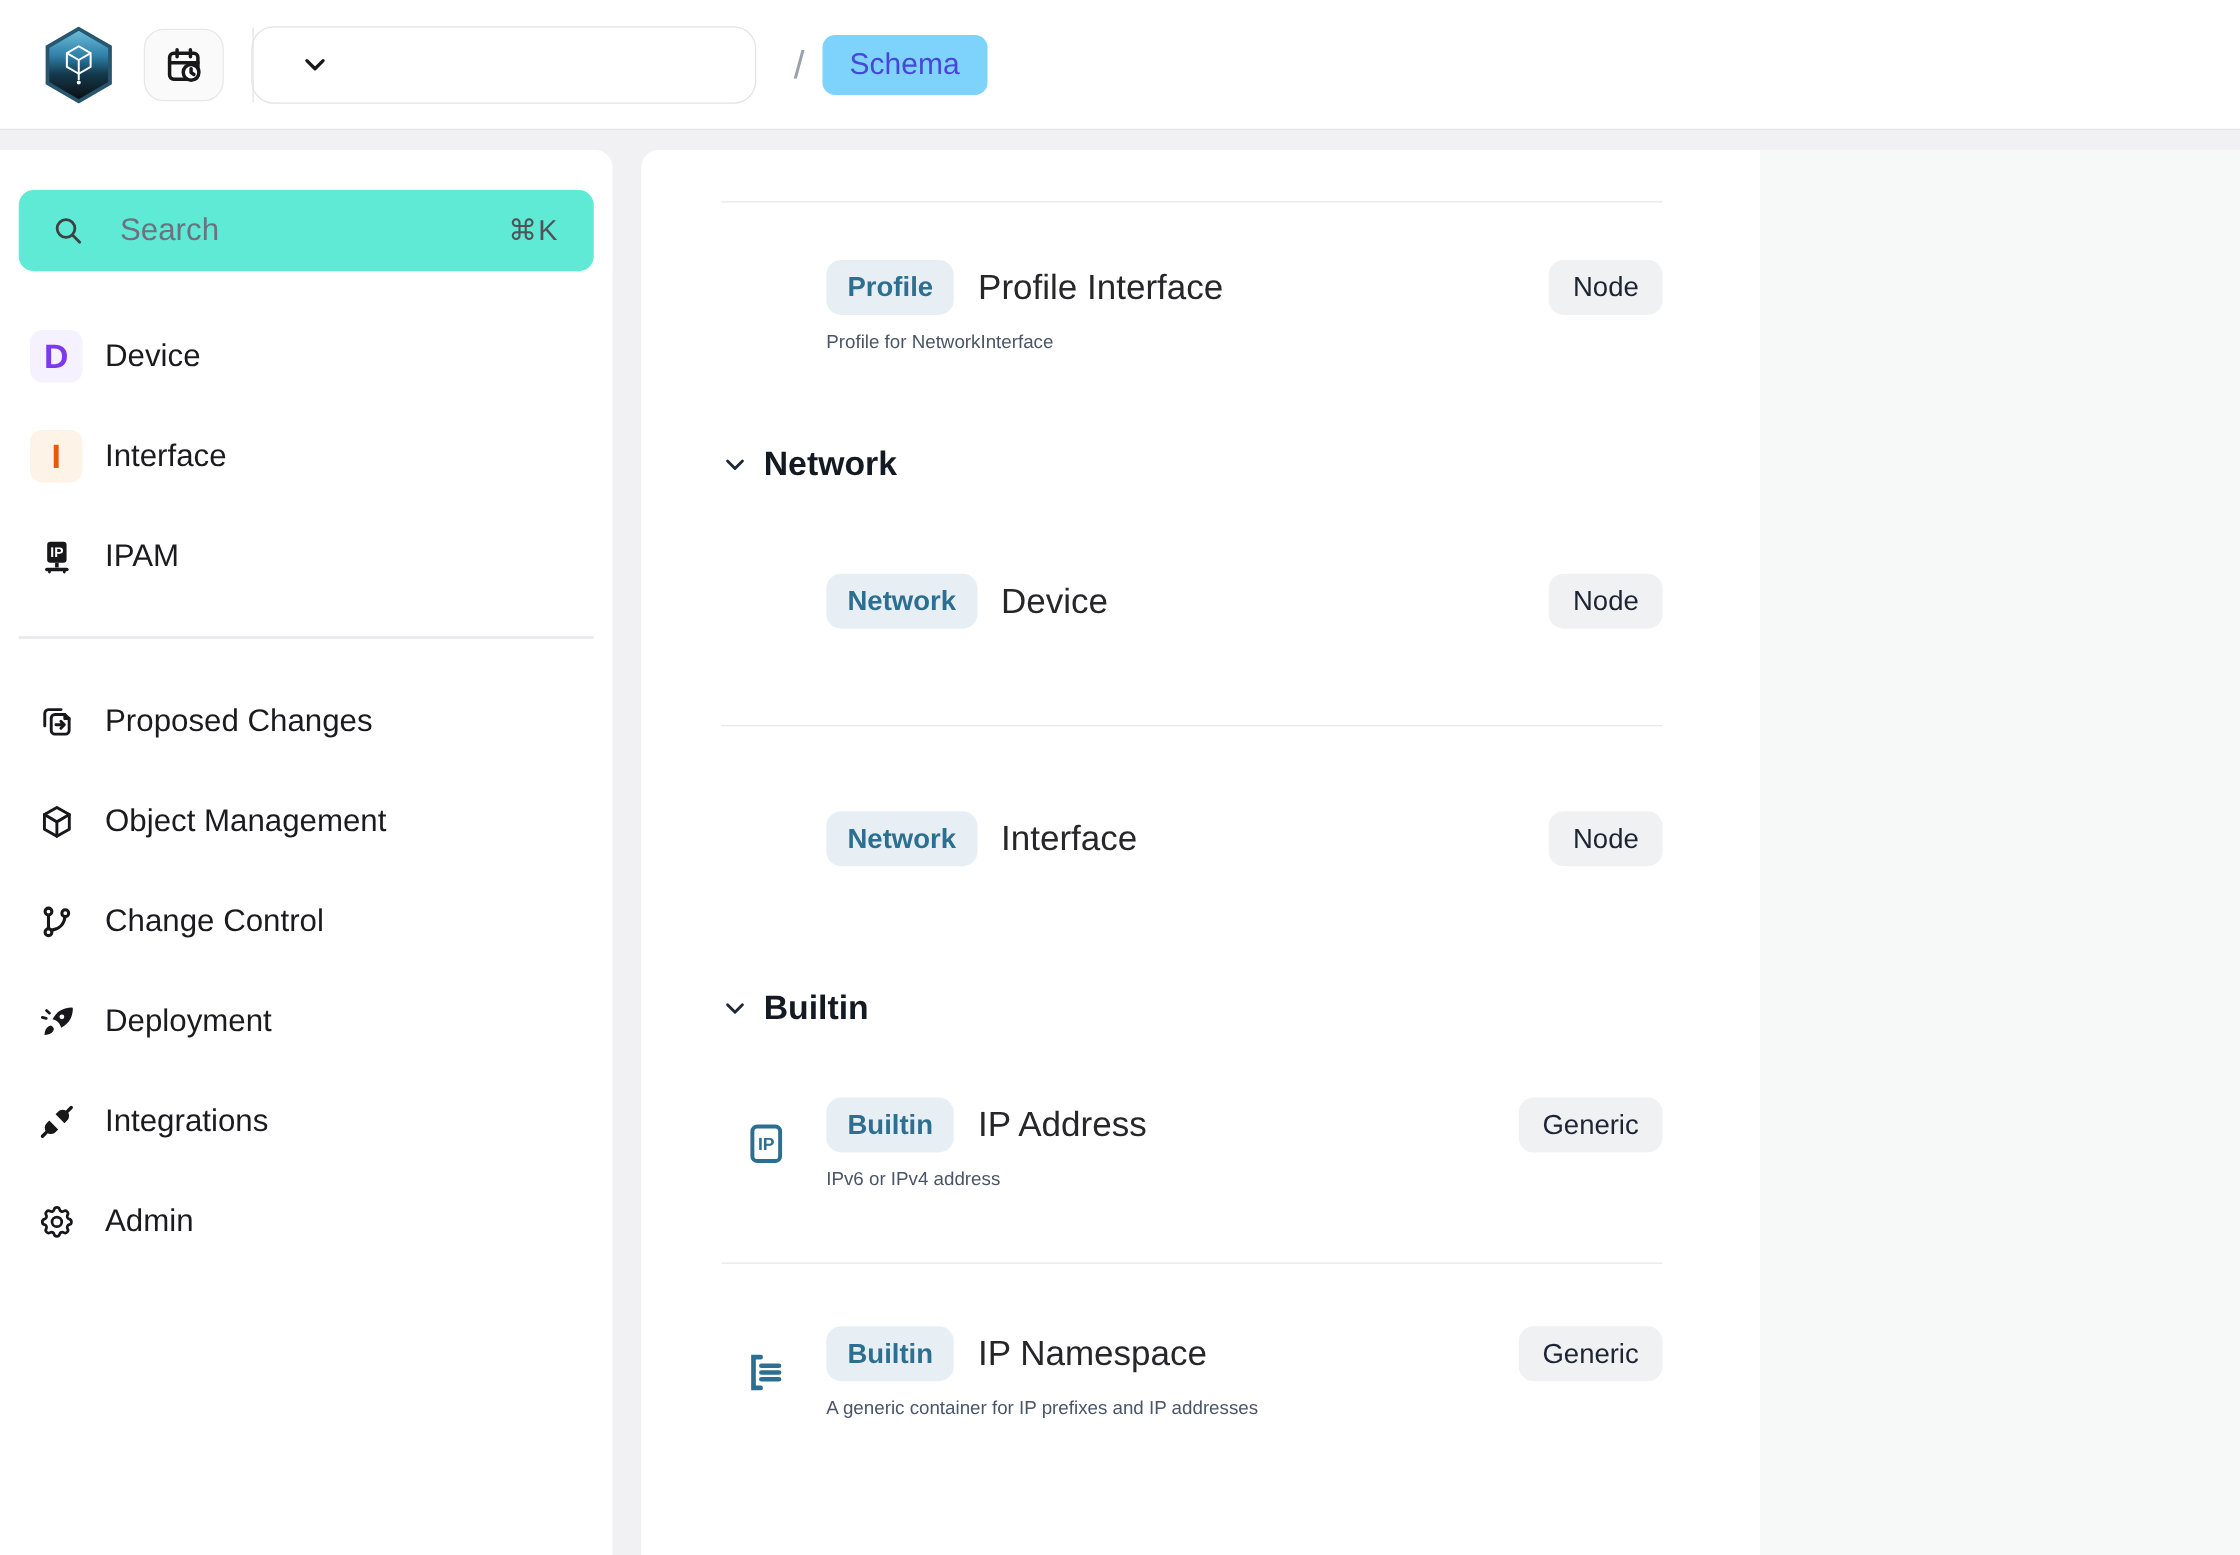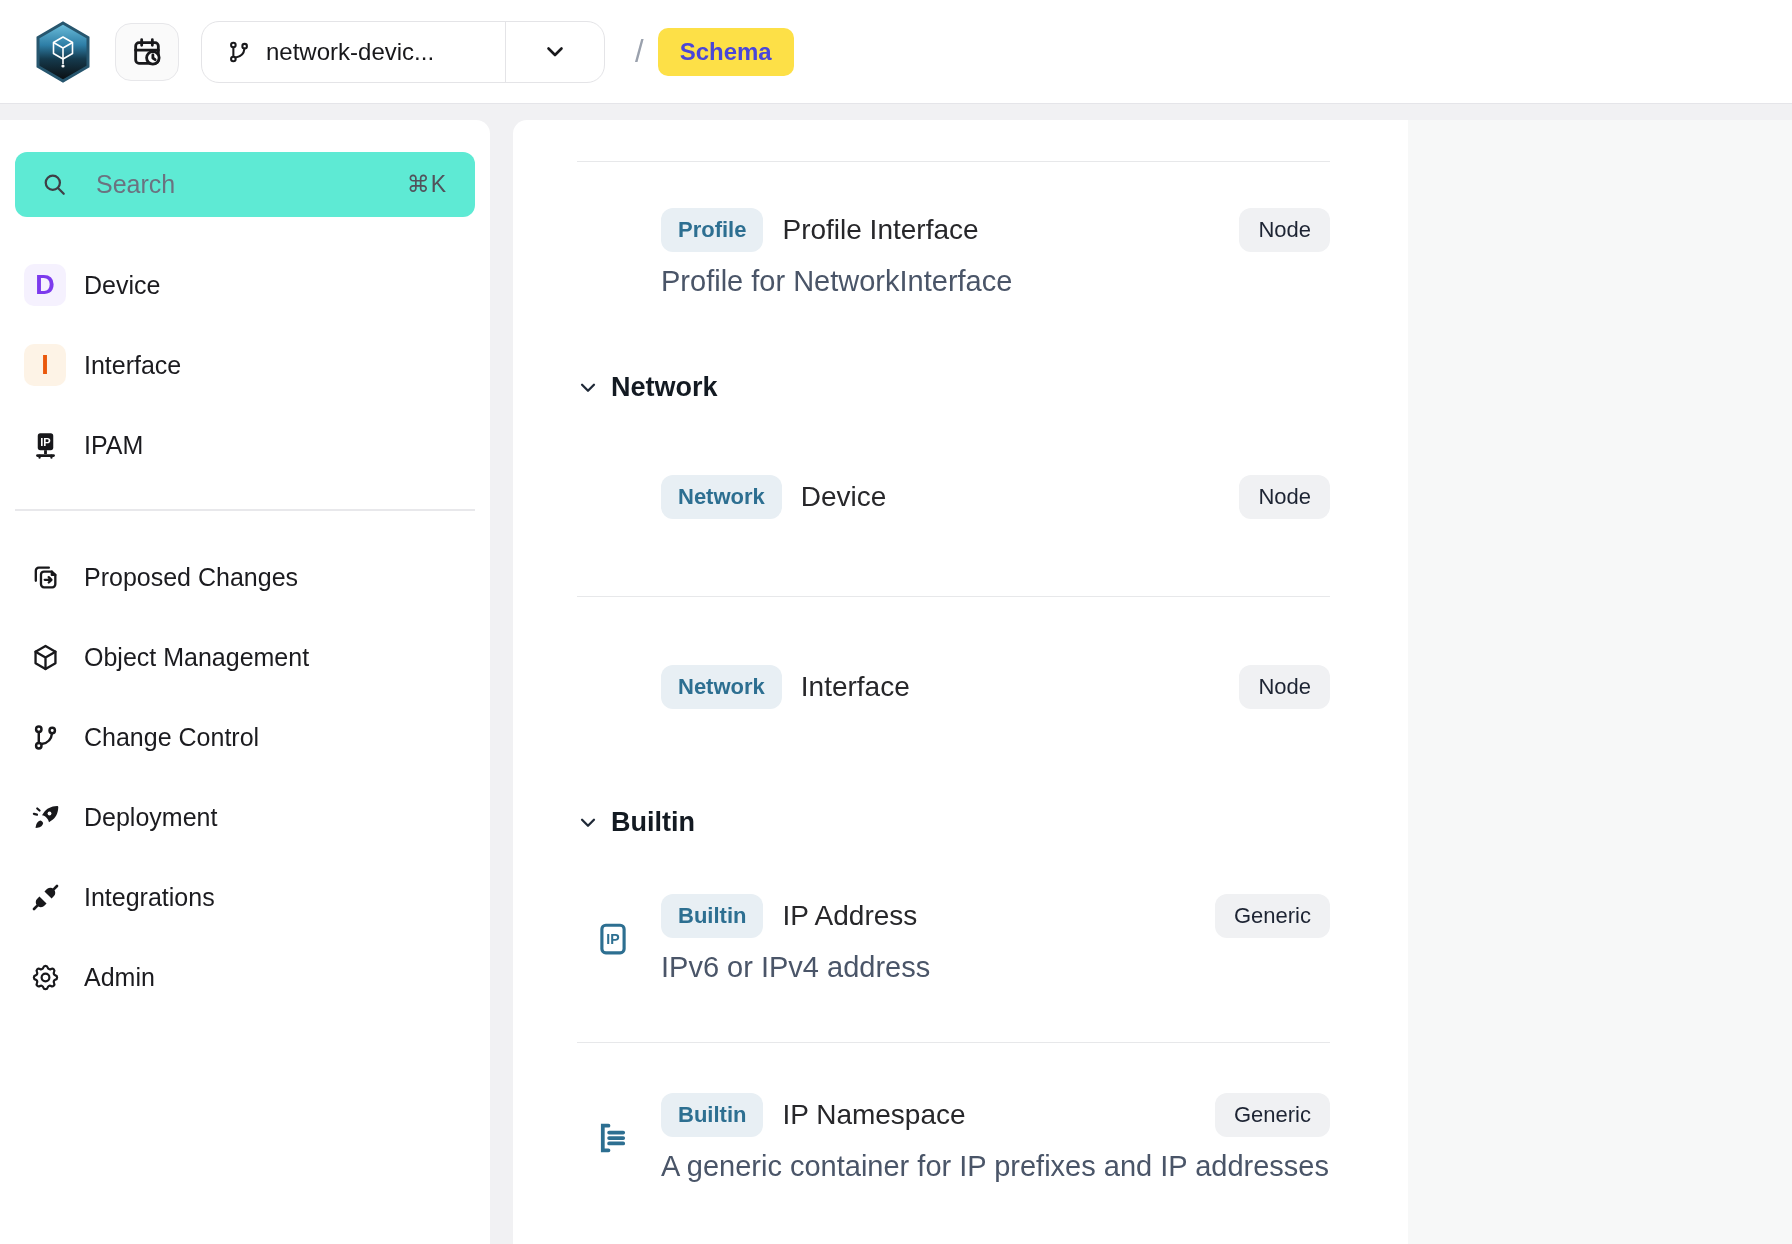"network-devic..." div.branch-main { html: <div> <svg> <circle></circle> <circle></circle> <circle></circle> <path></path> <path></path> </svg> <span>network-devic...</span> </div> -> none }
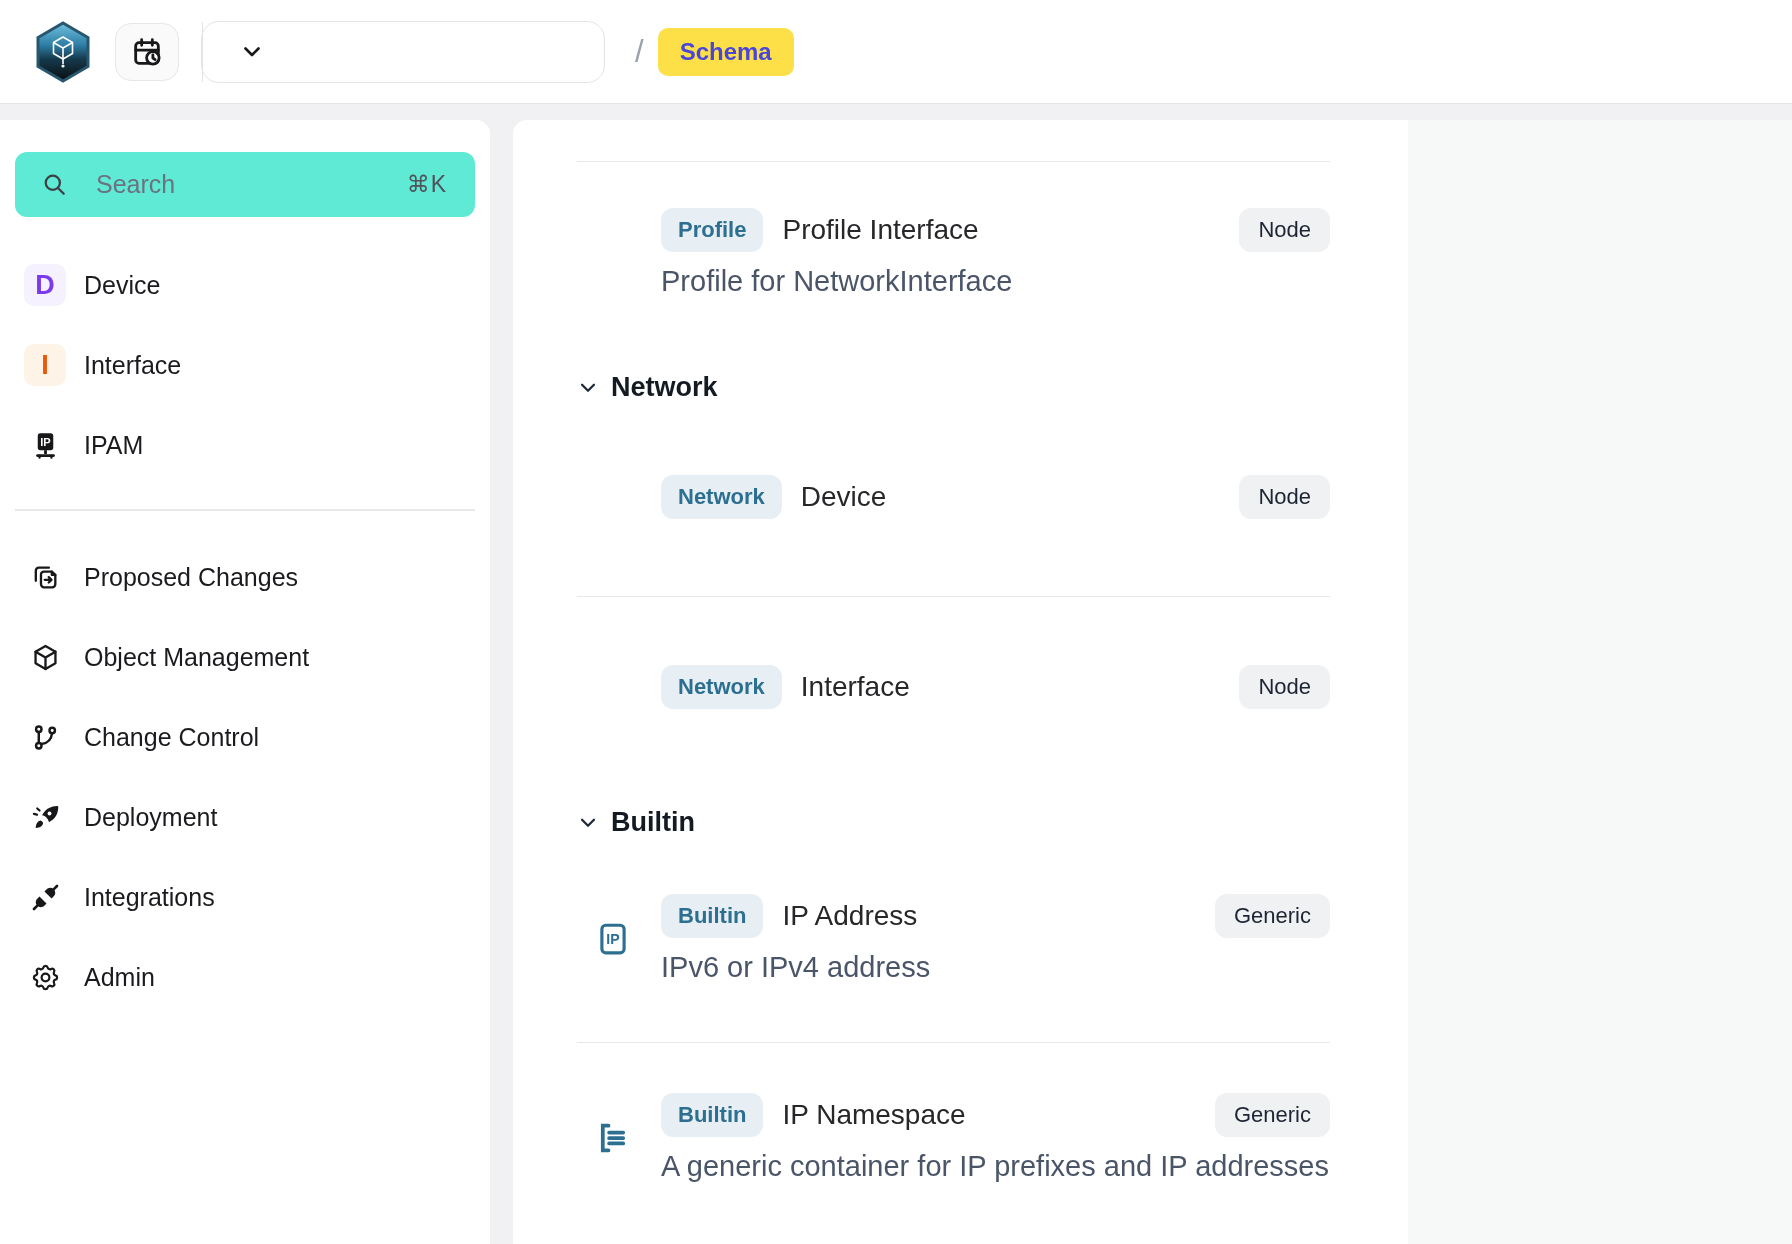"Schema" .crumb-chip { background: #fde047 -> #7dd3fc; font-weight: 700 -> 400 }
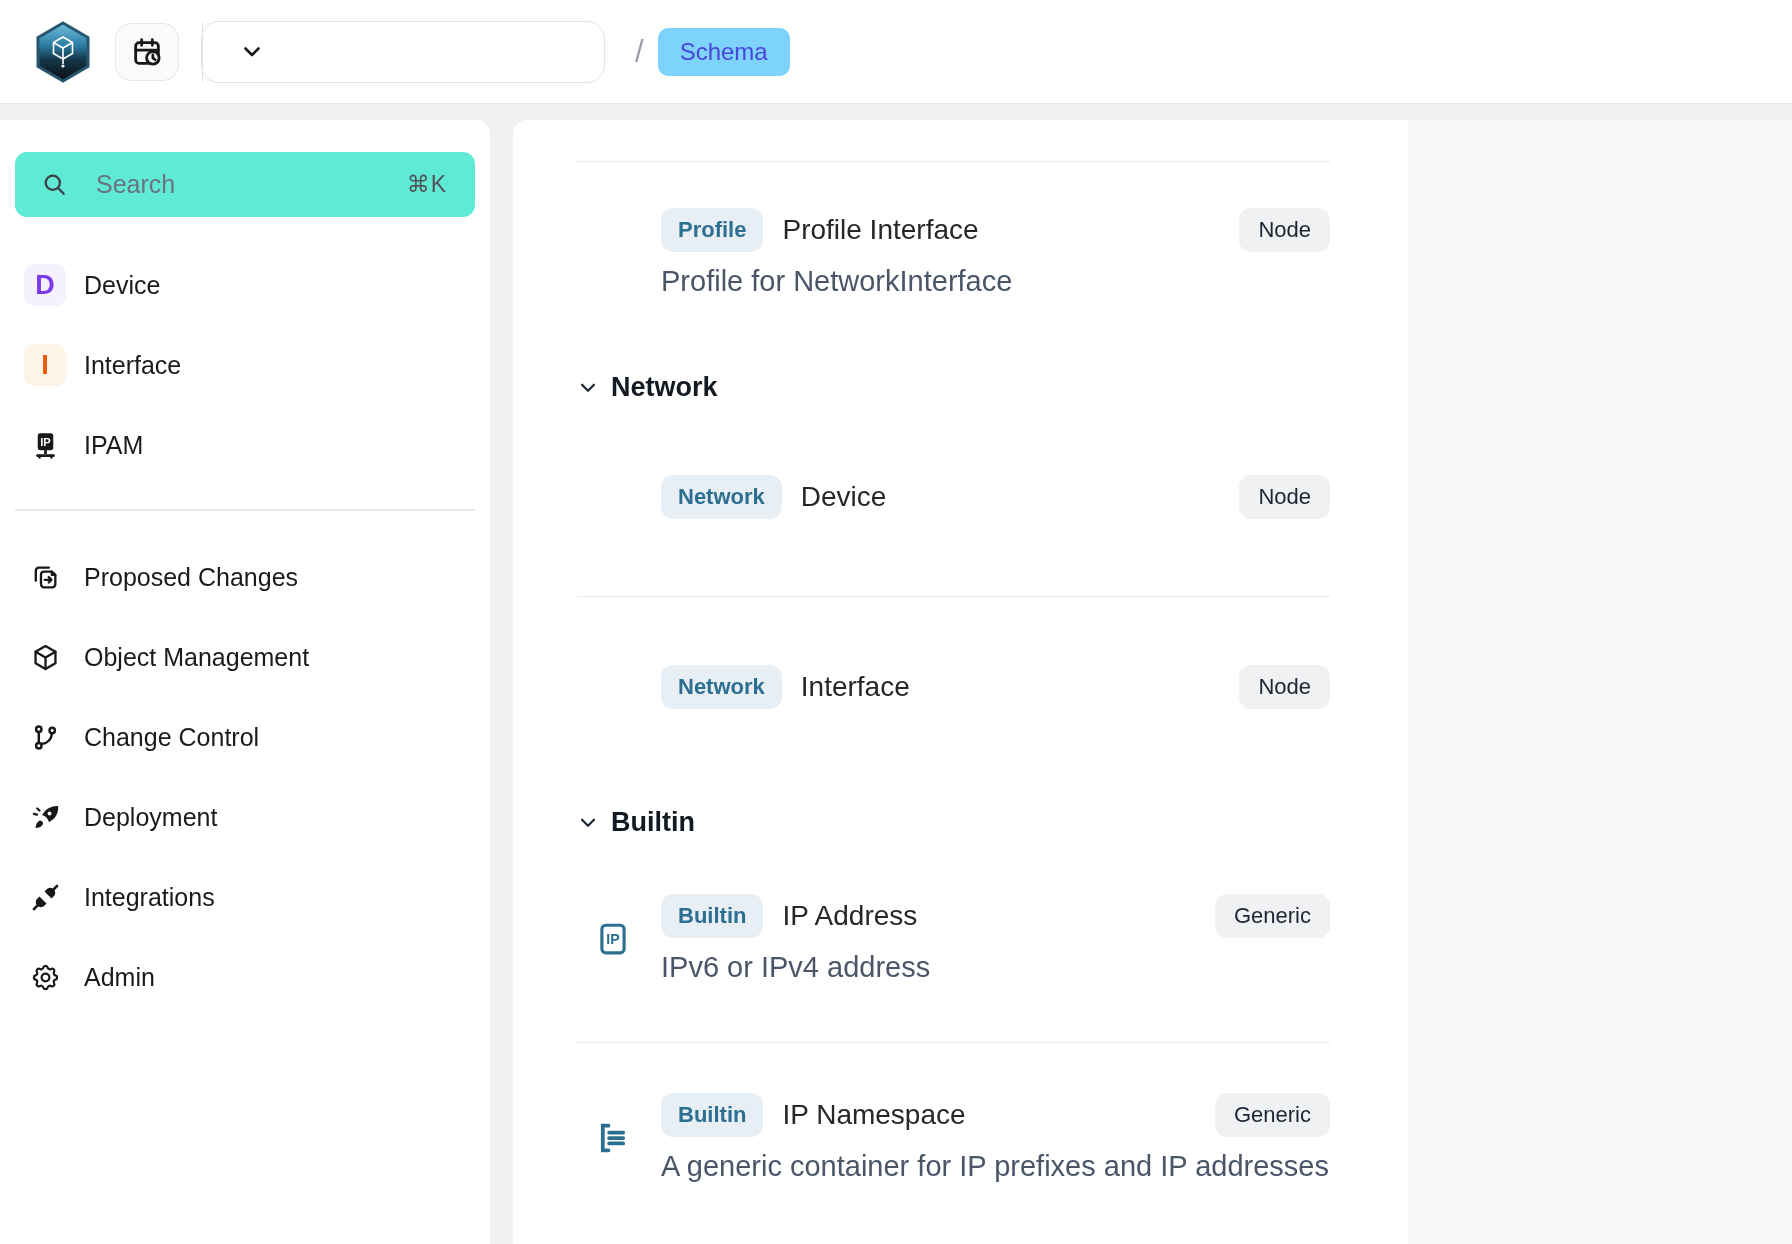"Profile for NetworkInterface" .item-desc { font-size: 29px -> 15px }
